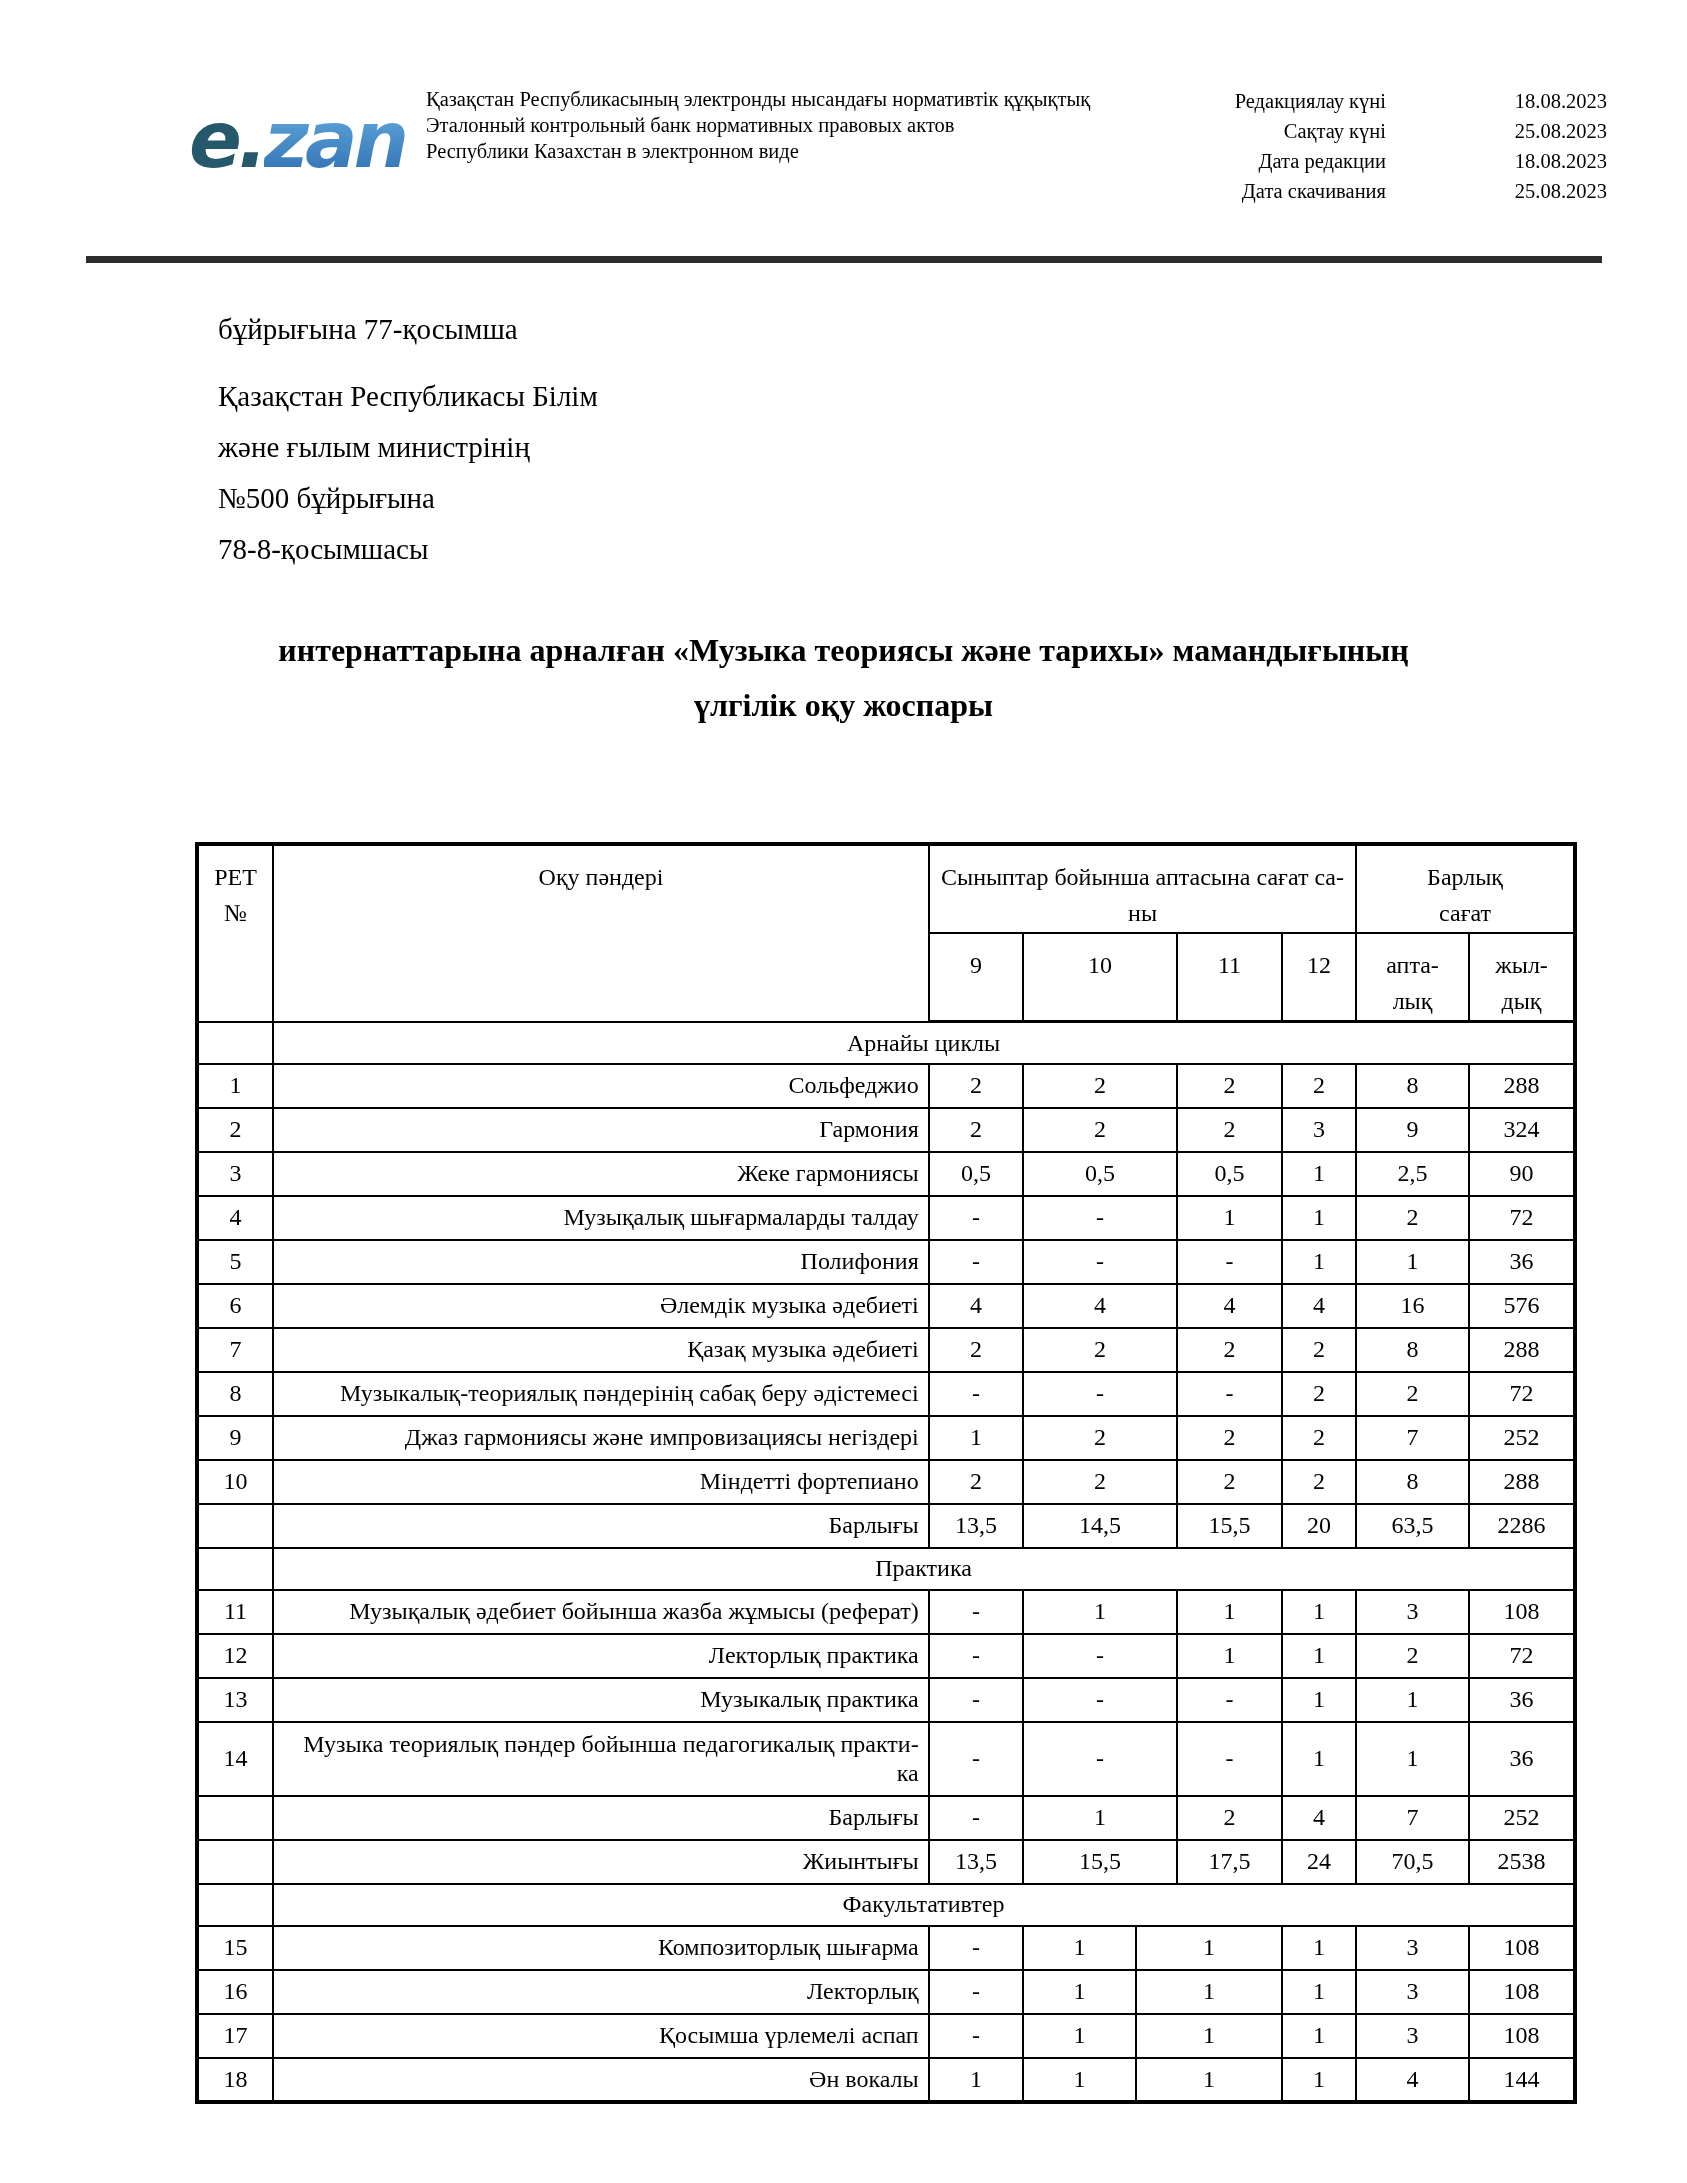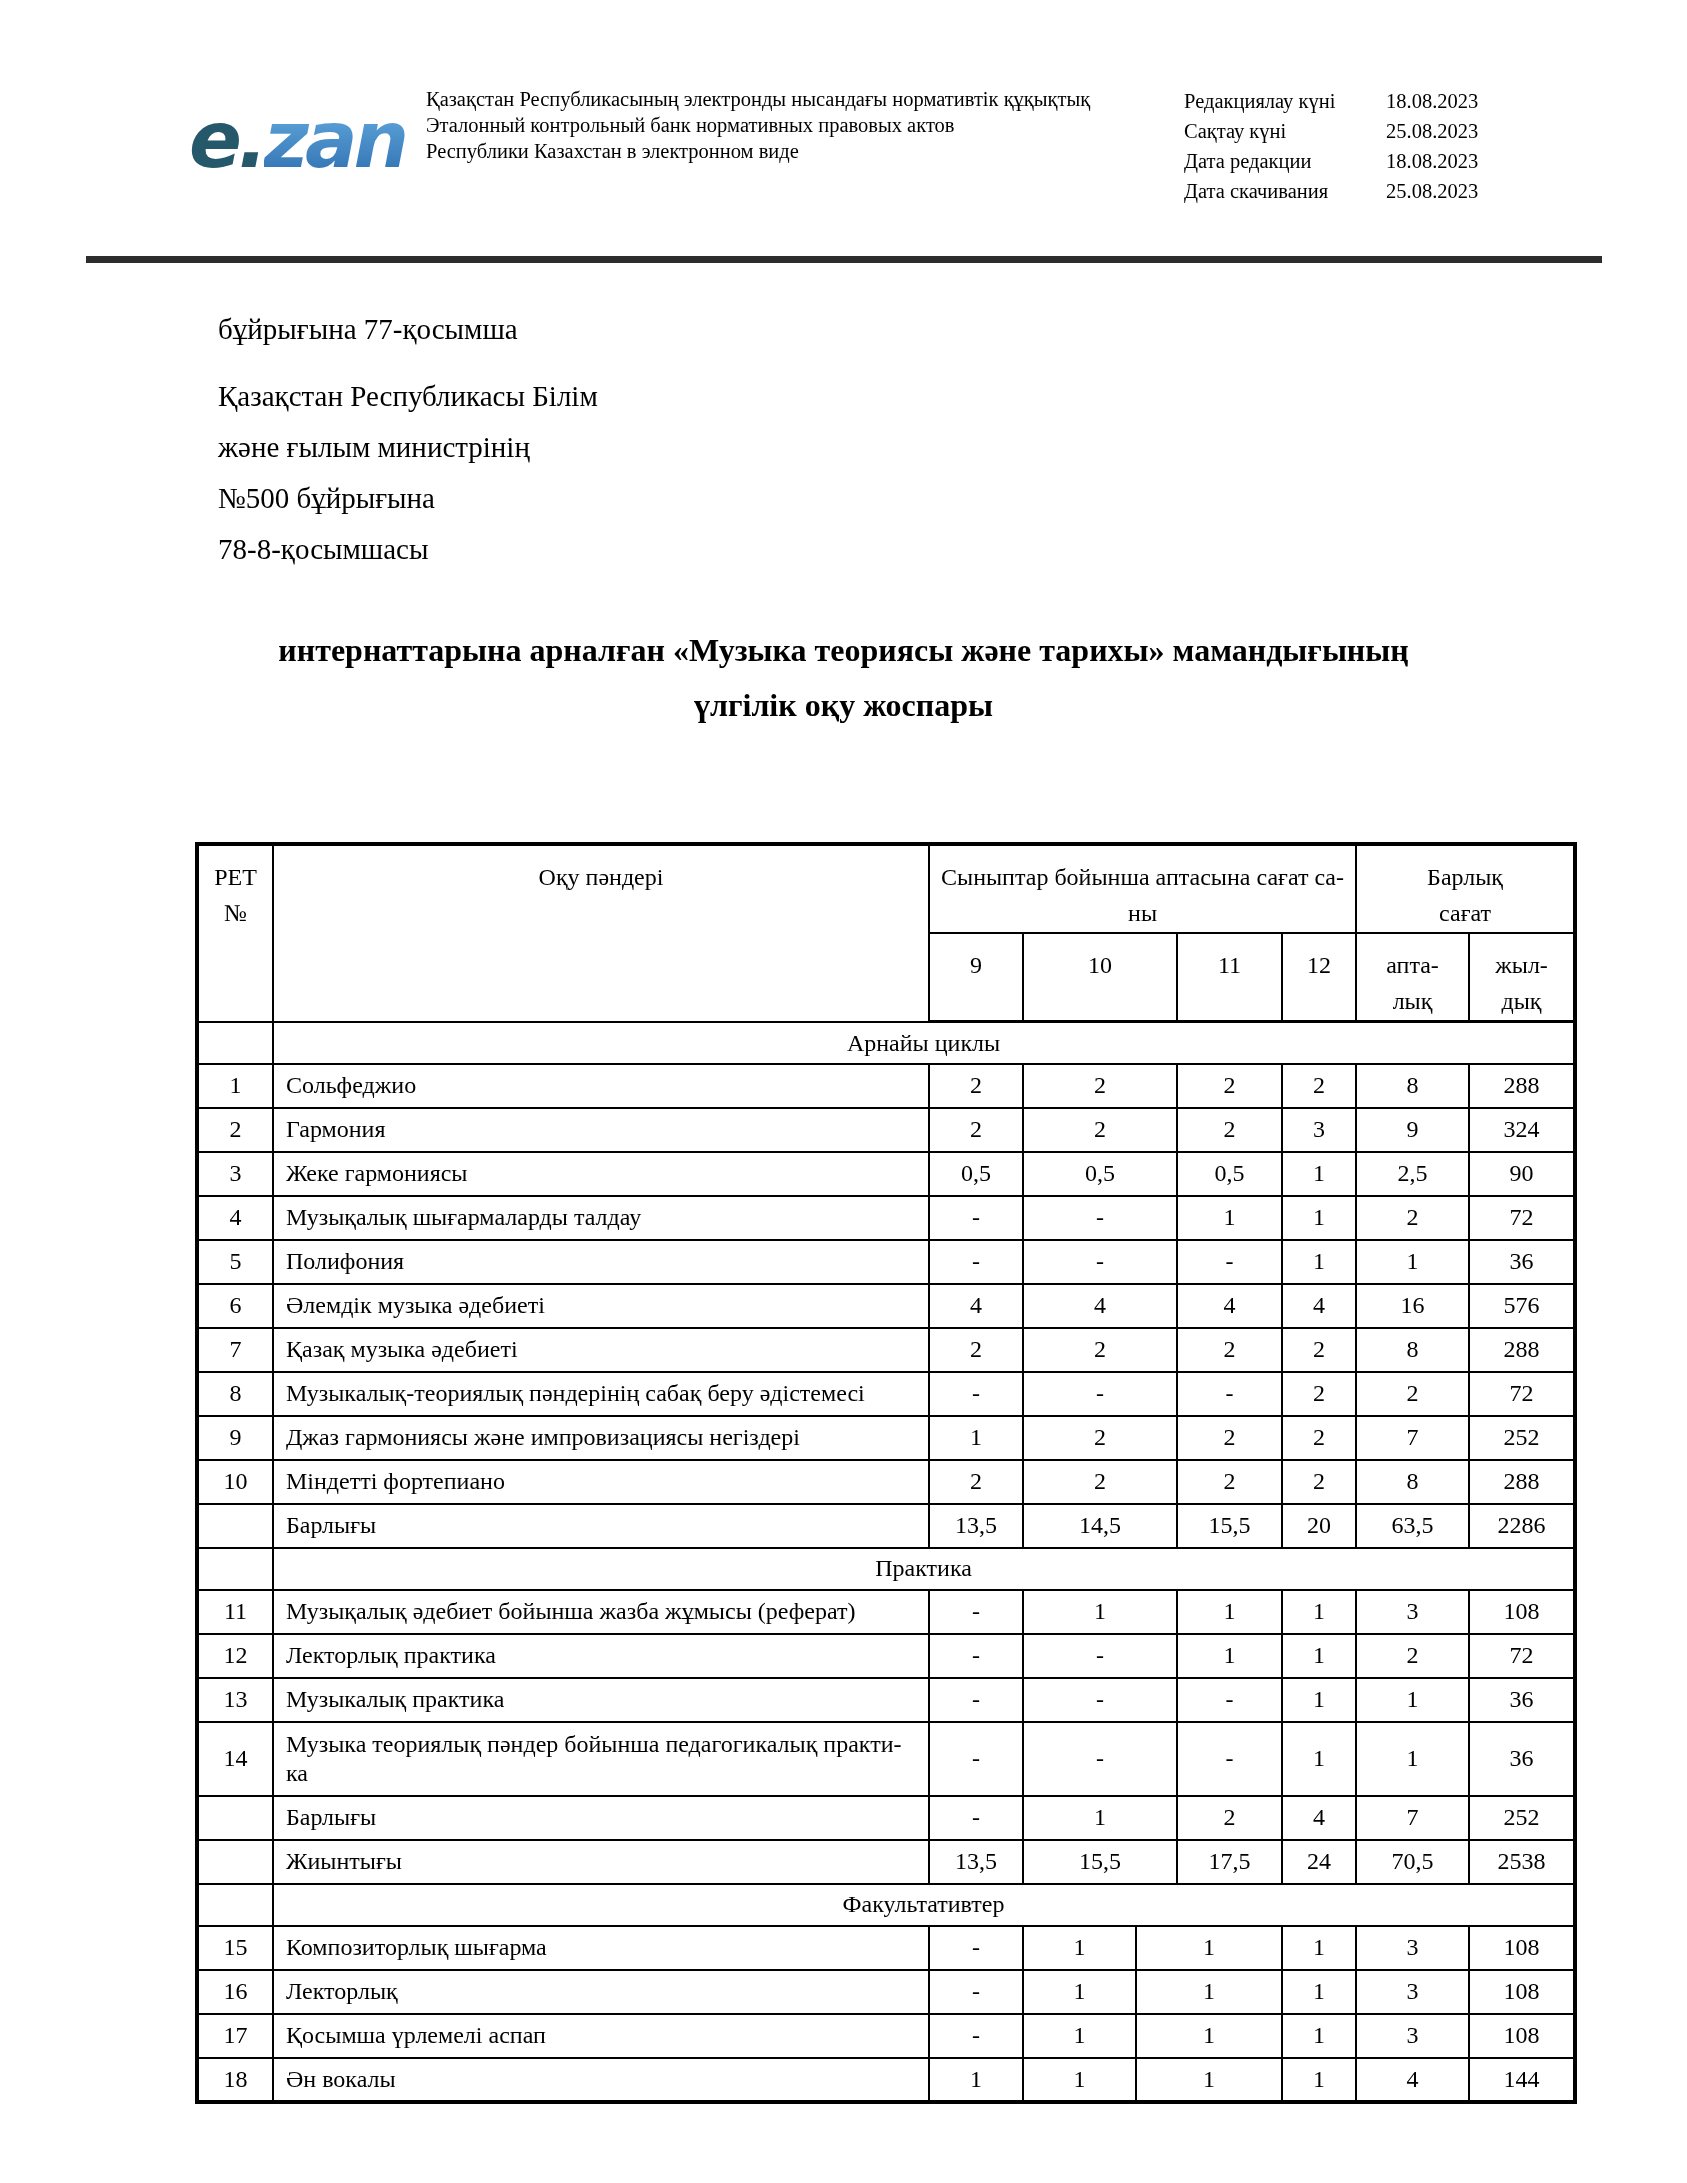"Редакциялау күні" .meta { text-align: none -> right }
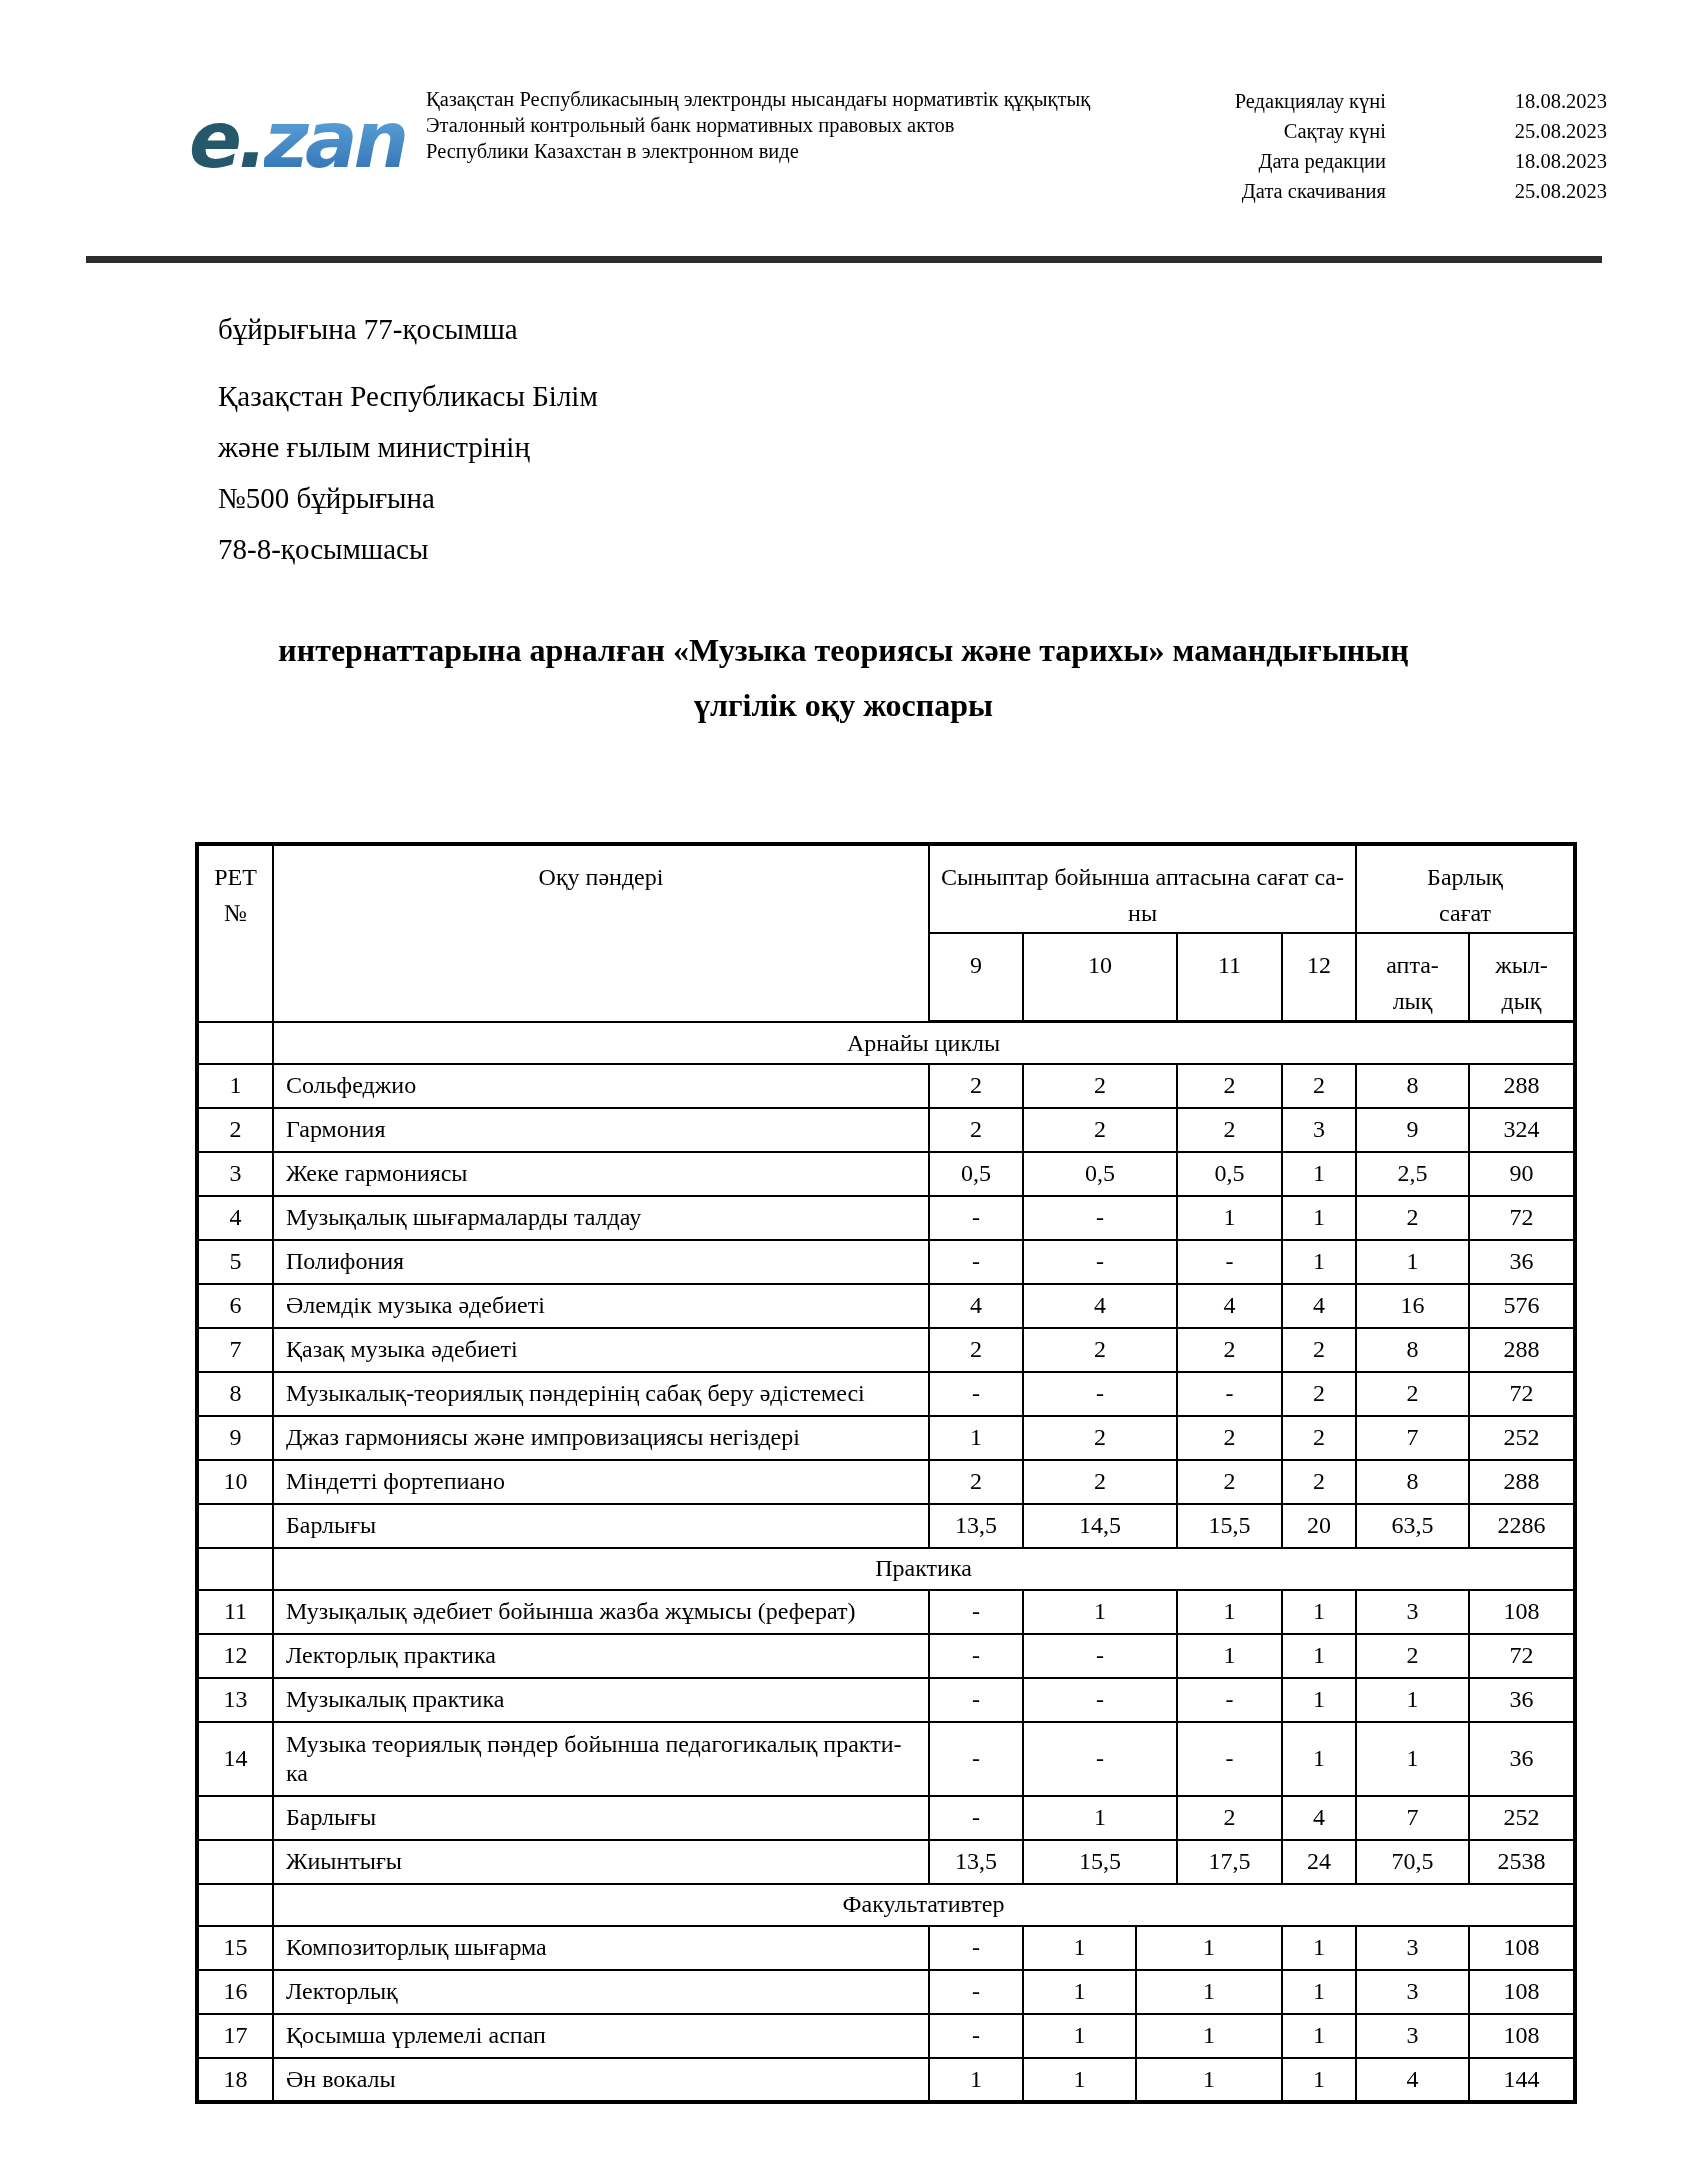"Сольфеджио" tbody td.subject { text-align: left -> right }
